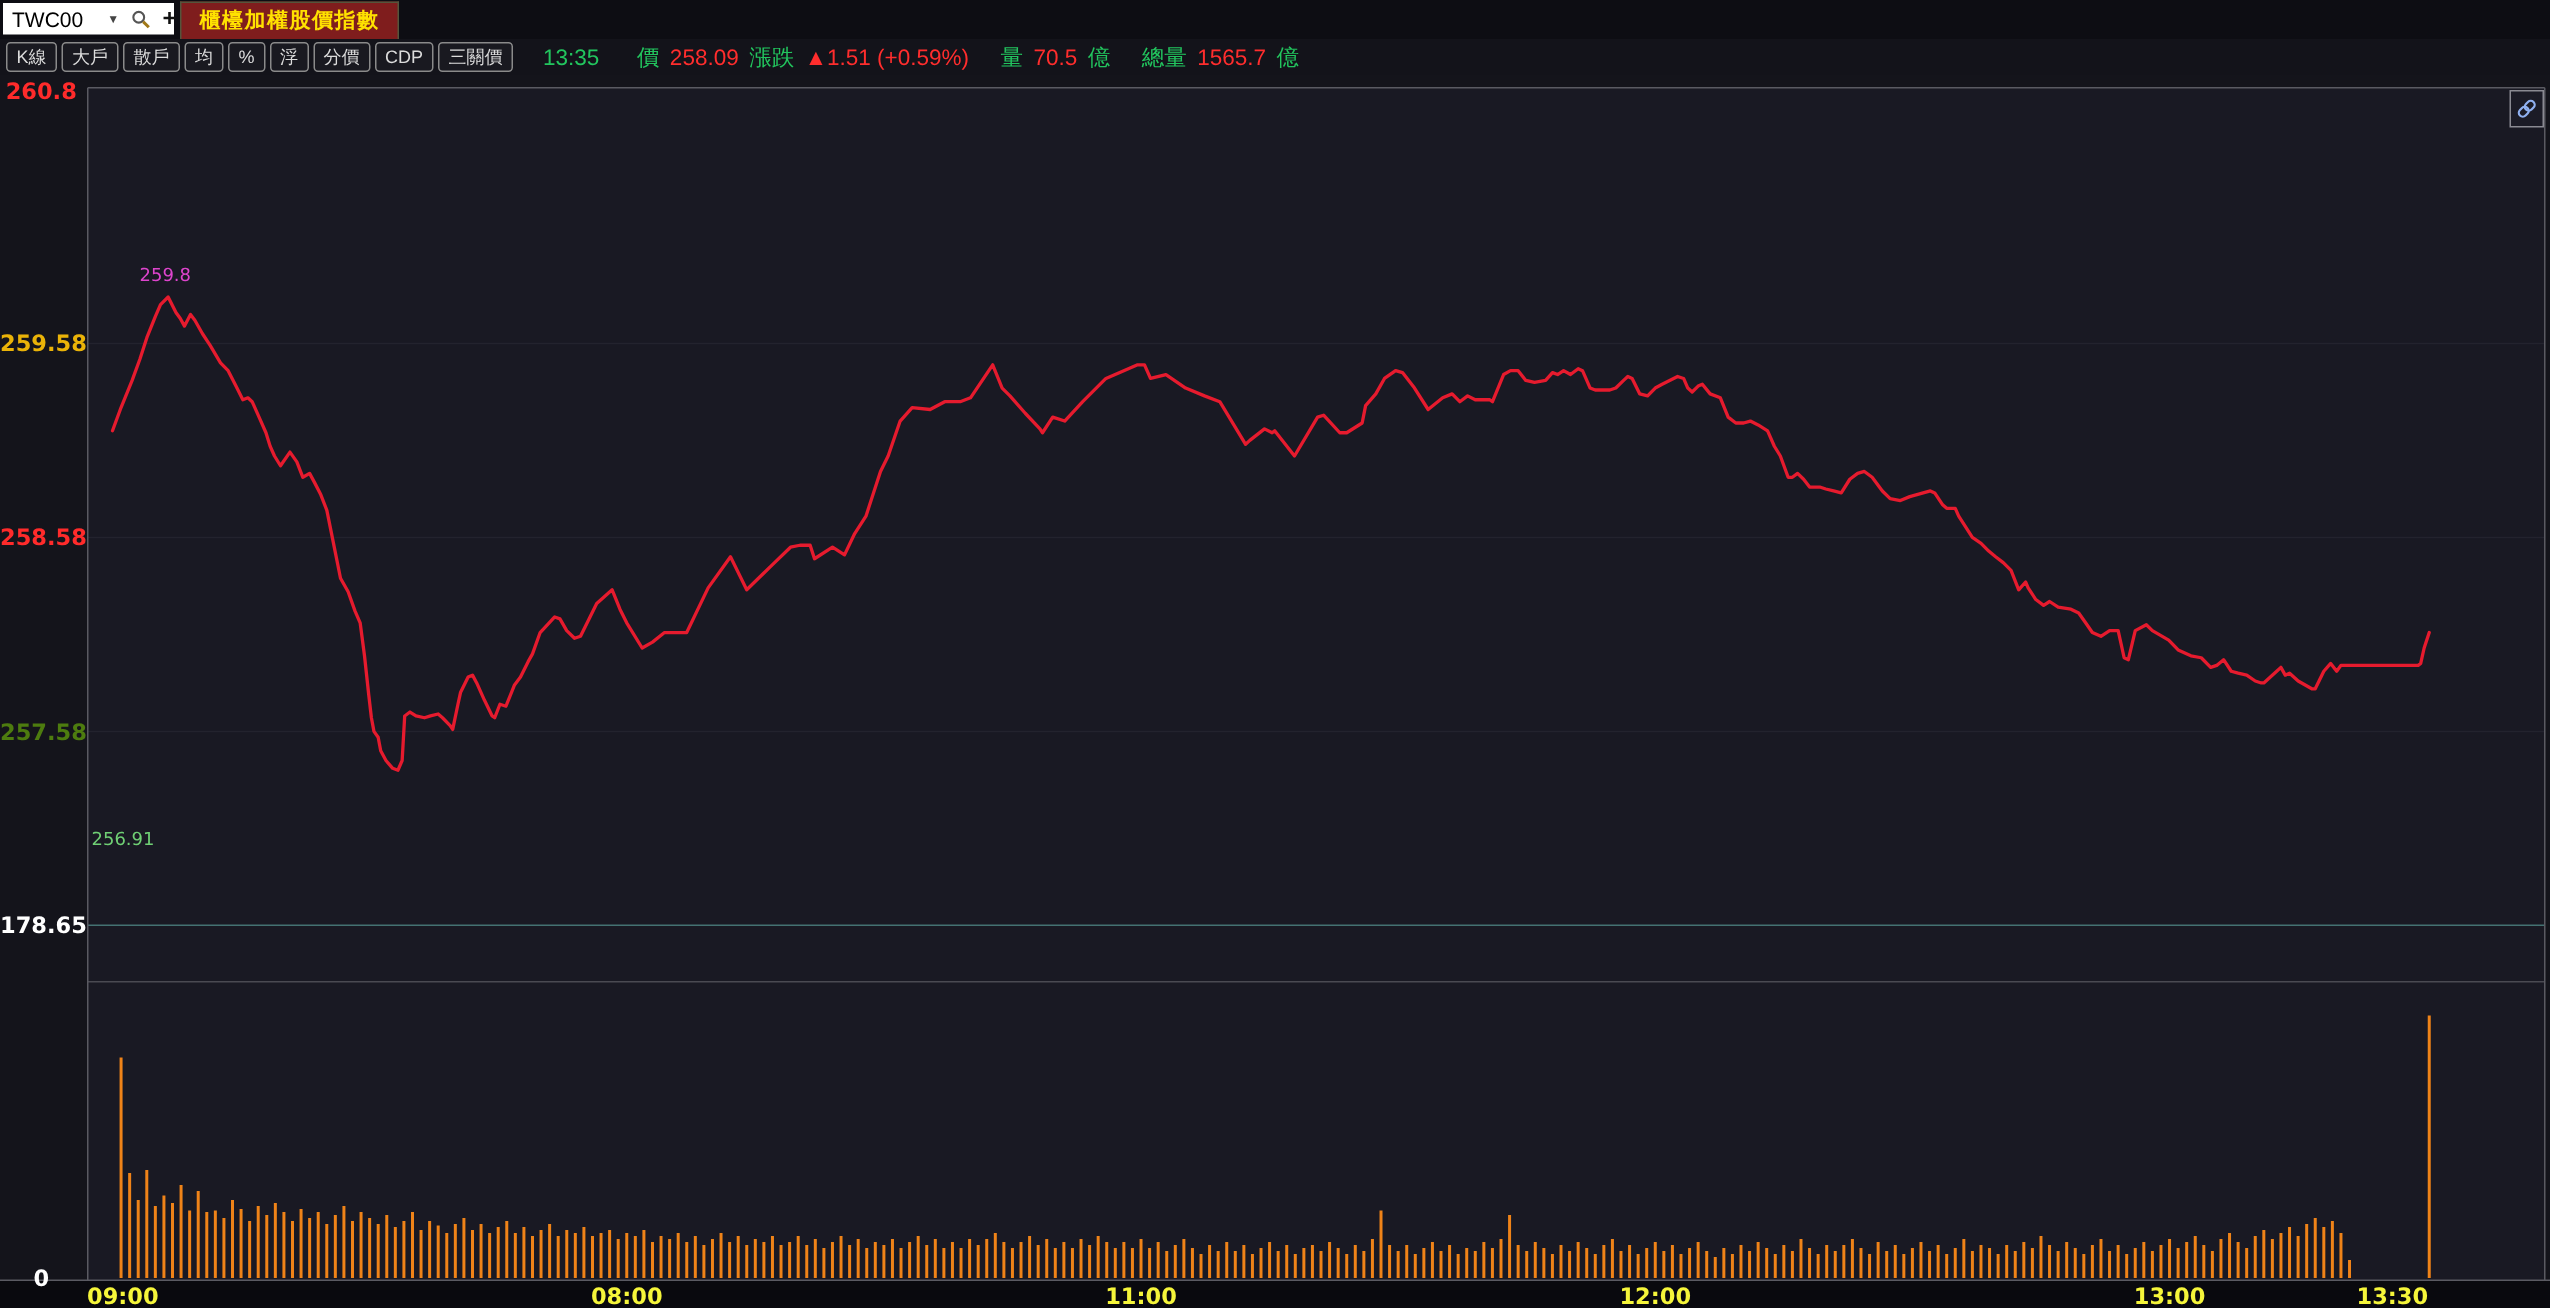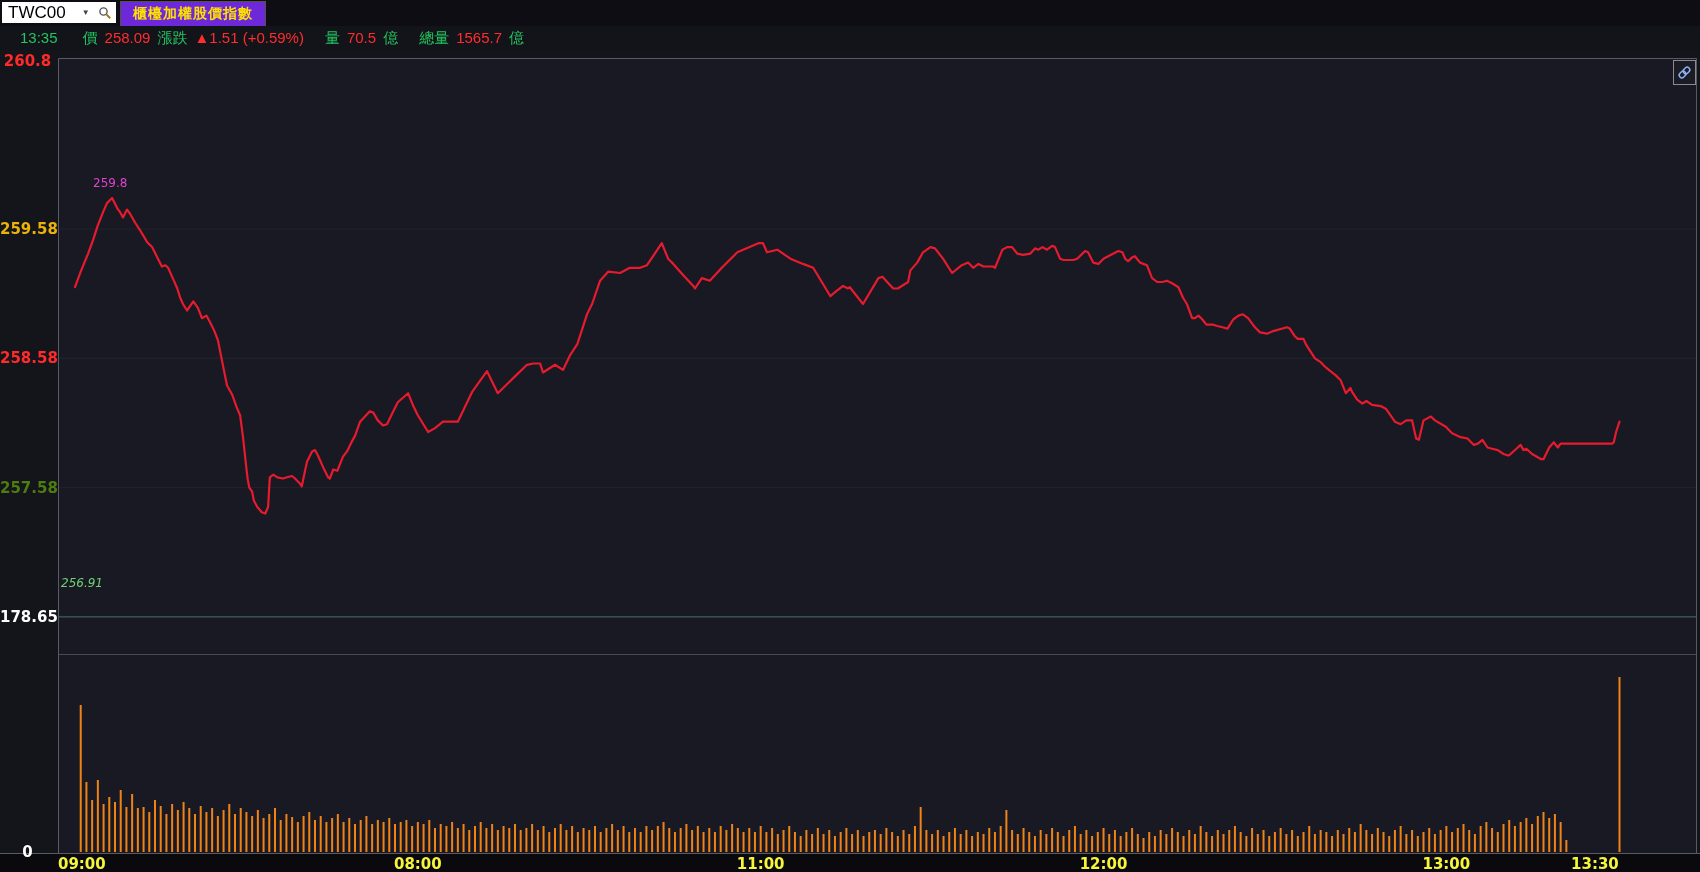"TWC00" .combo .sym { font-size: 17px -> 14px }
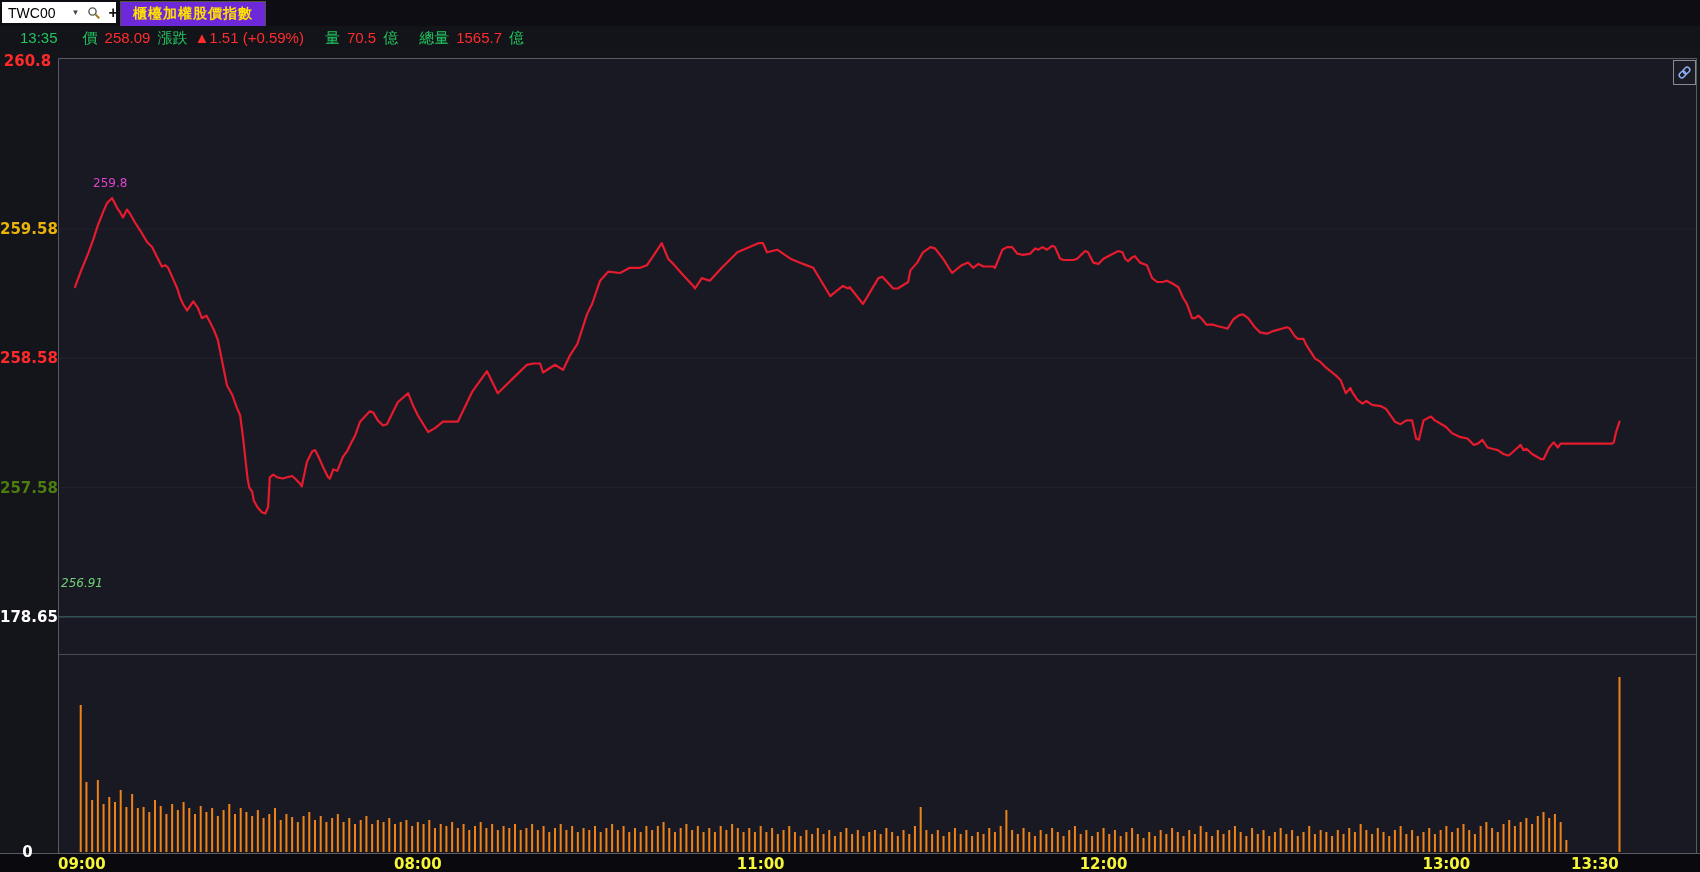"櫃檯加權股價指數" .tab { background: #6d28d9 -> #7f1d1d }
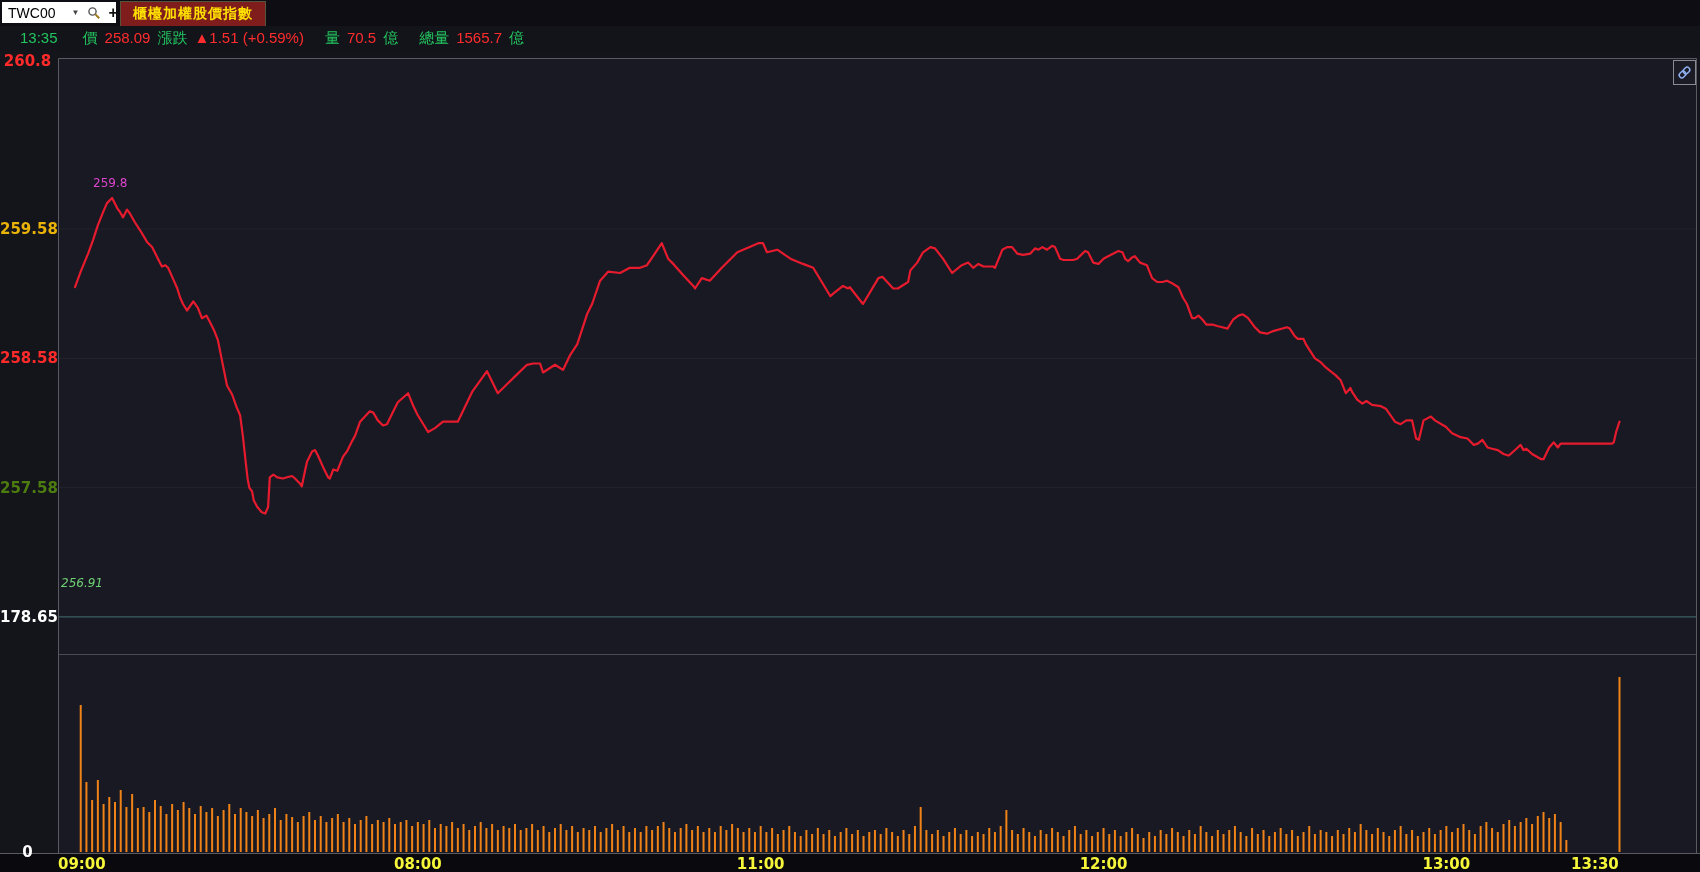"K線" div.tbtns { html: none -> <div> <div>K線</div> <div>大戶</div> <div>散戶</div> <div>均</div> <div>%</div> <div>浮</div> <div>分價</div> <div>CDP</div> <div>三關價</div> </div> }
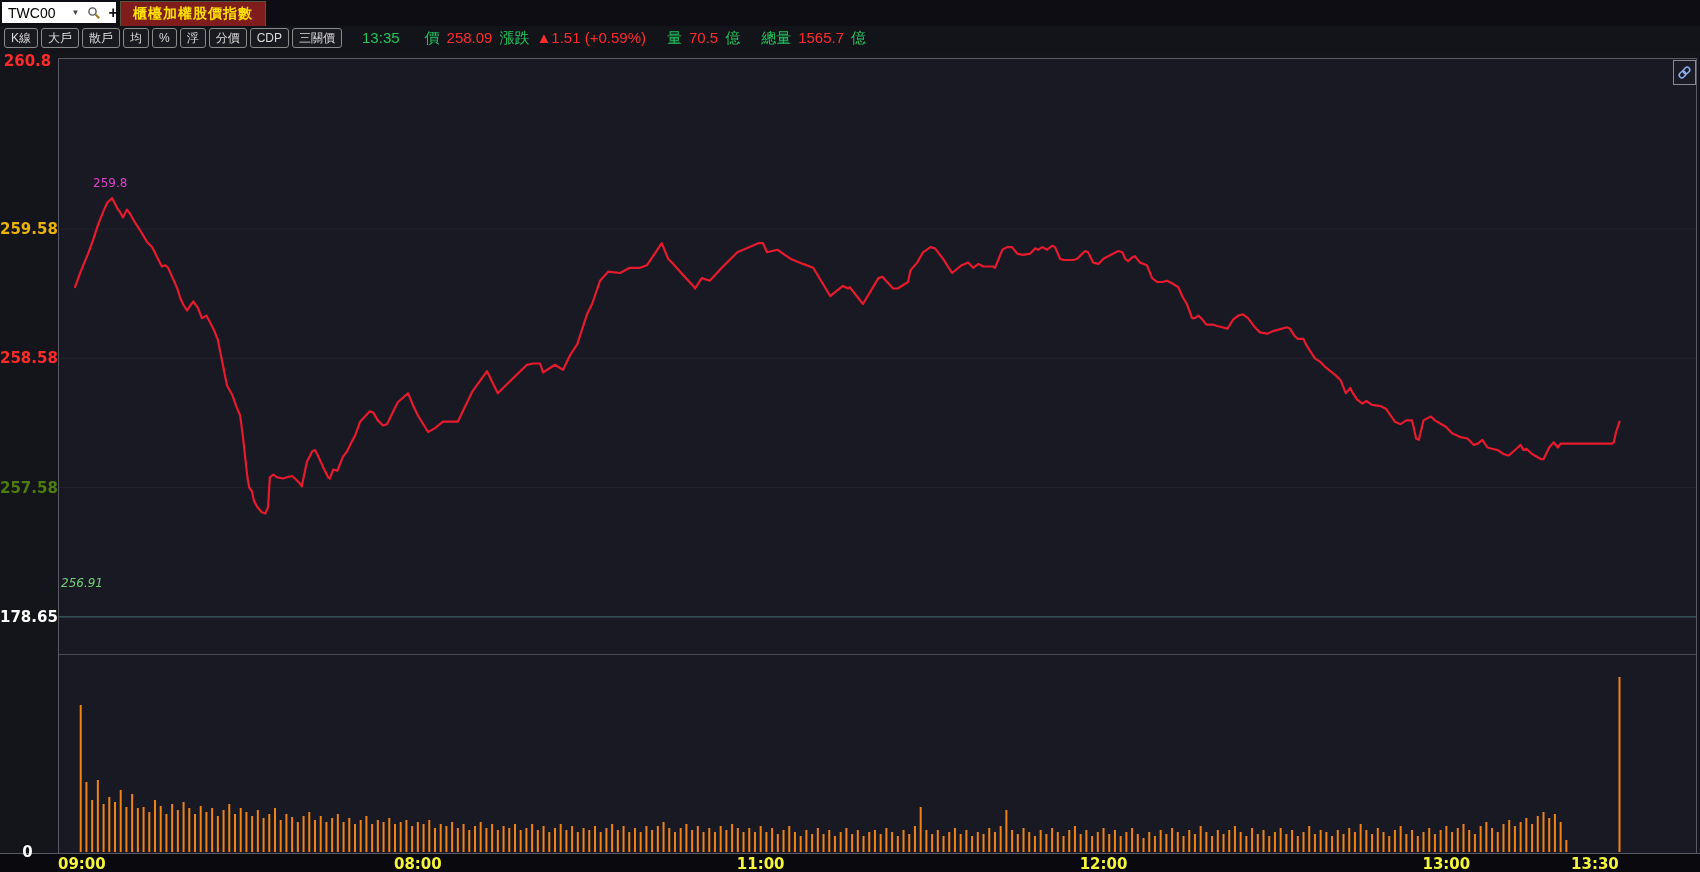"256.91" #anno-low { font-style: italic -> none; top: 576px -> 552px }
